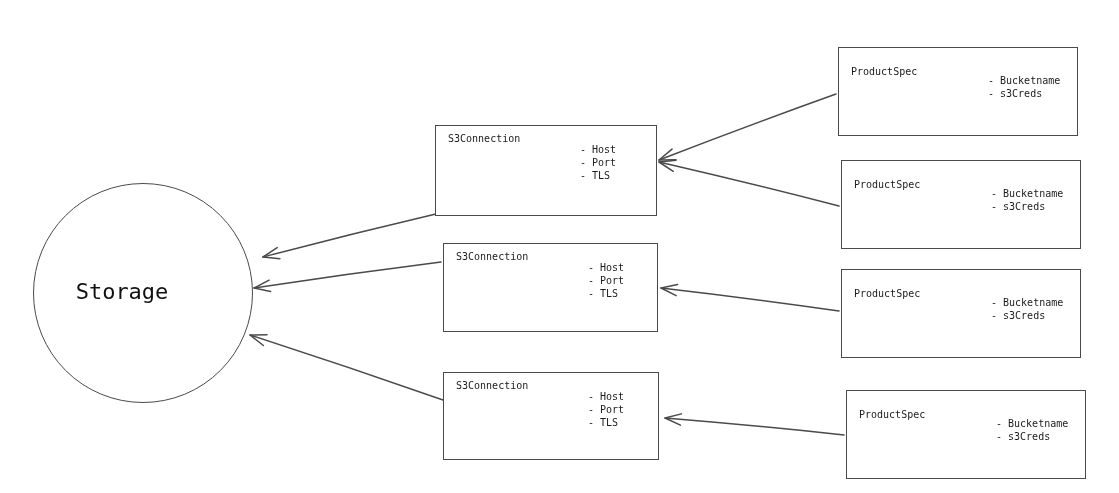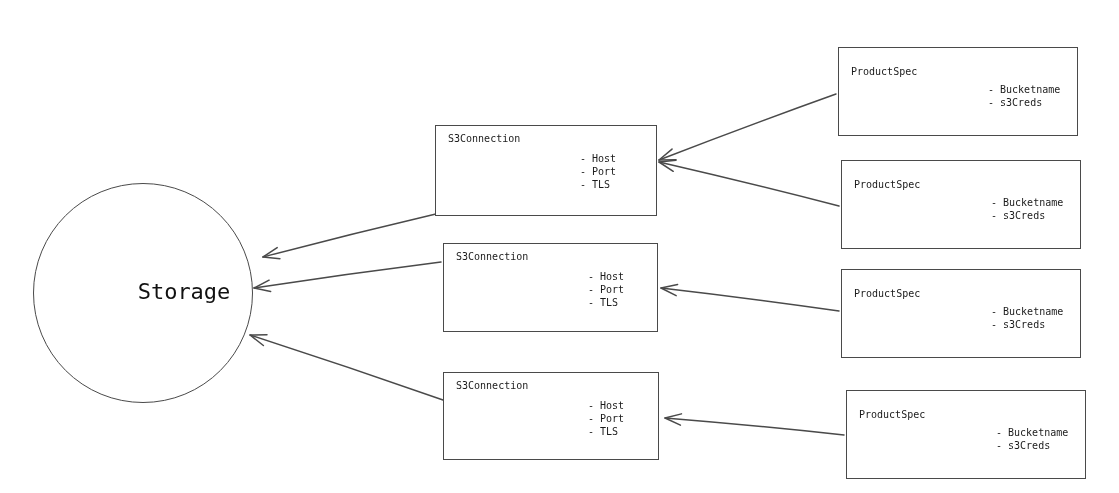"- Bucketname" .entity-attrs { margin-top: 9px -> none }
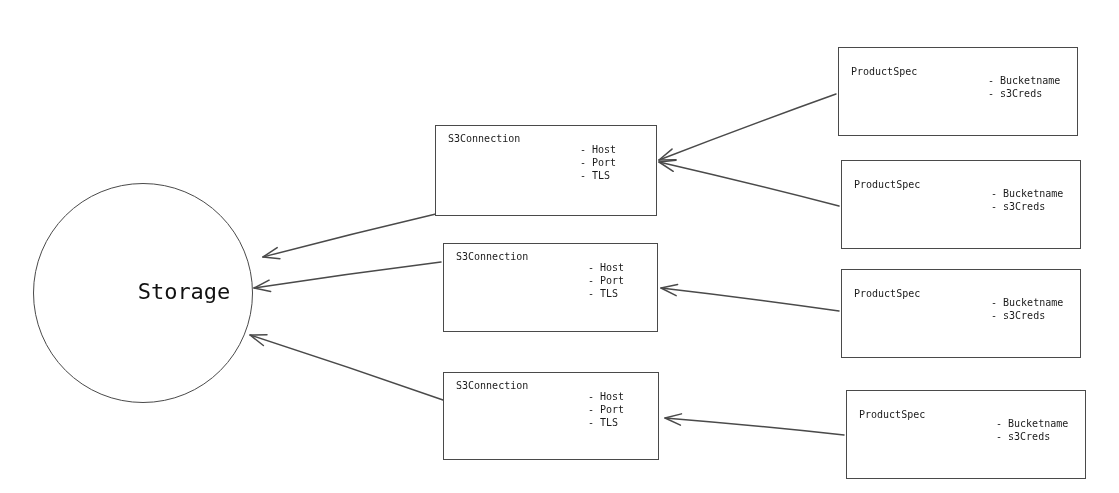"Storage" div.circle-label { left: 49px -> 33px; padding-left: 46px -> none }
